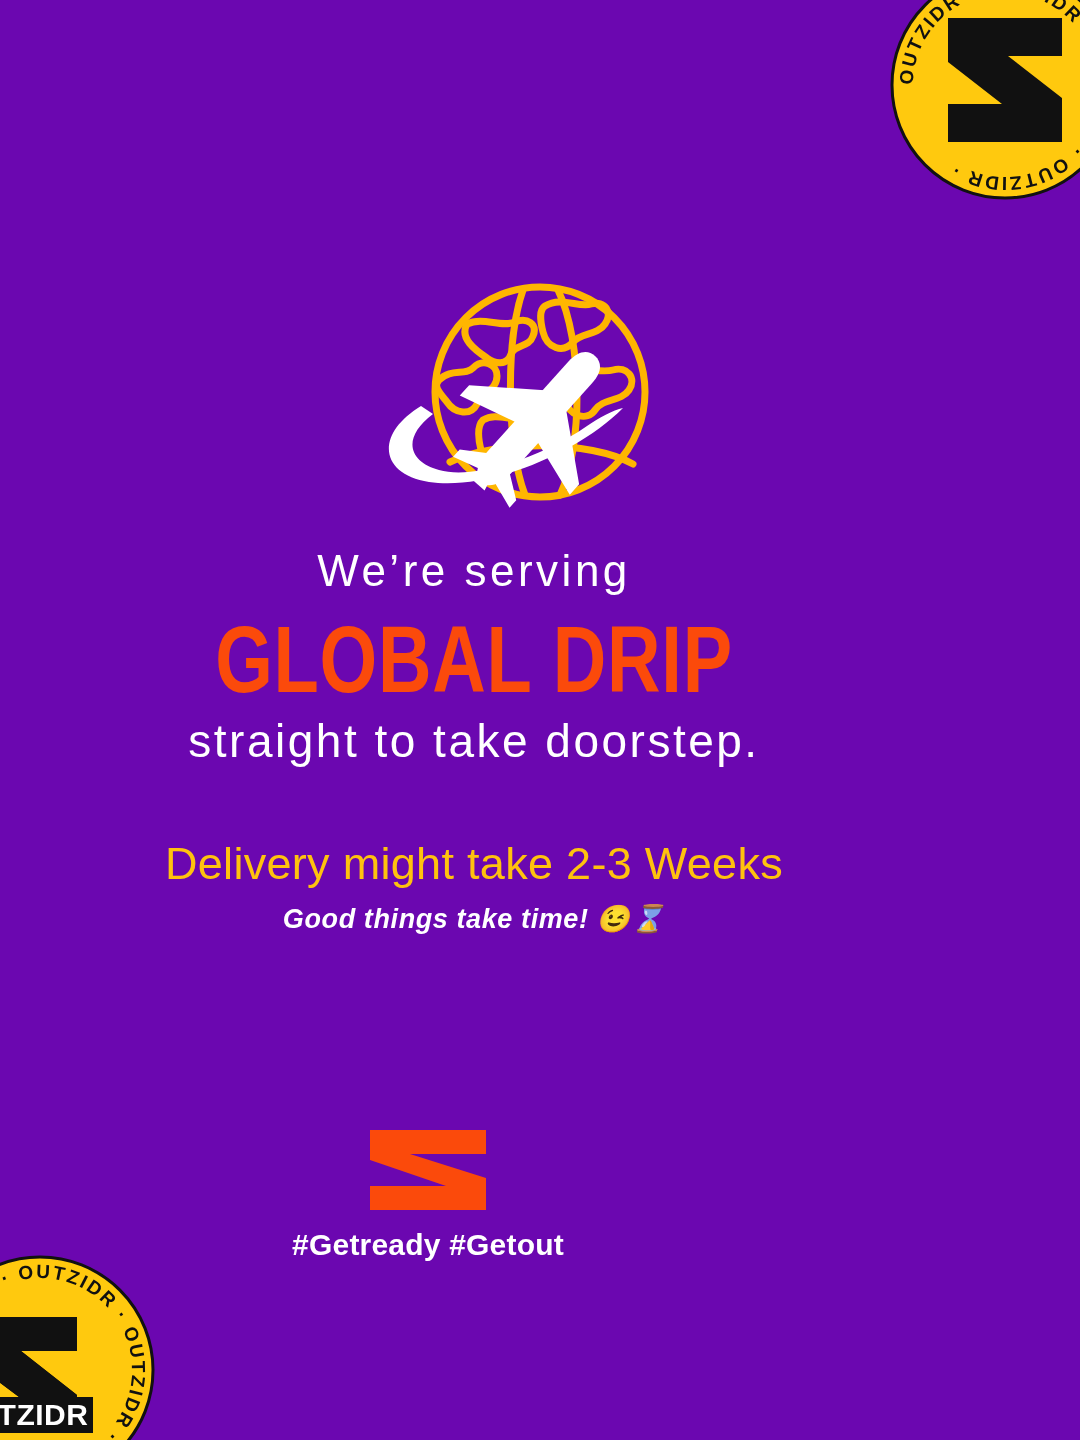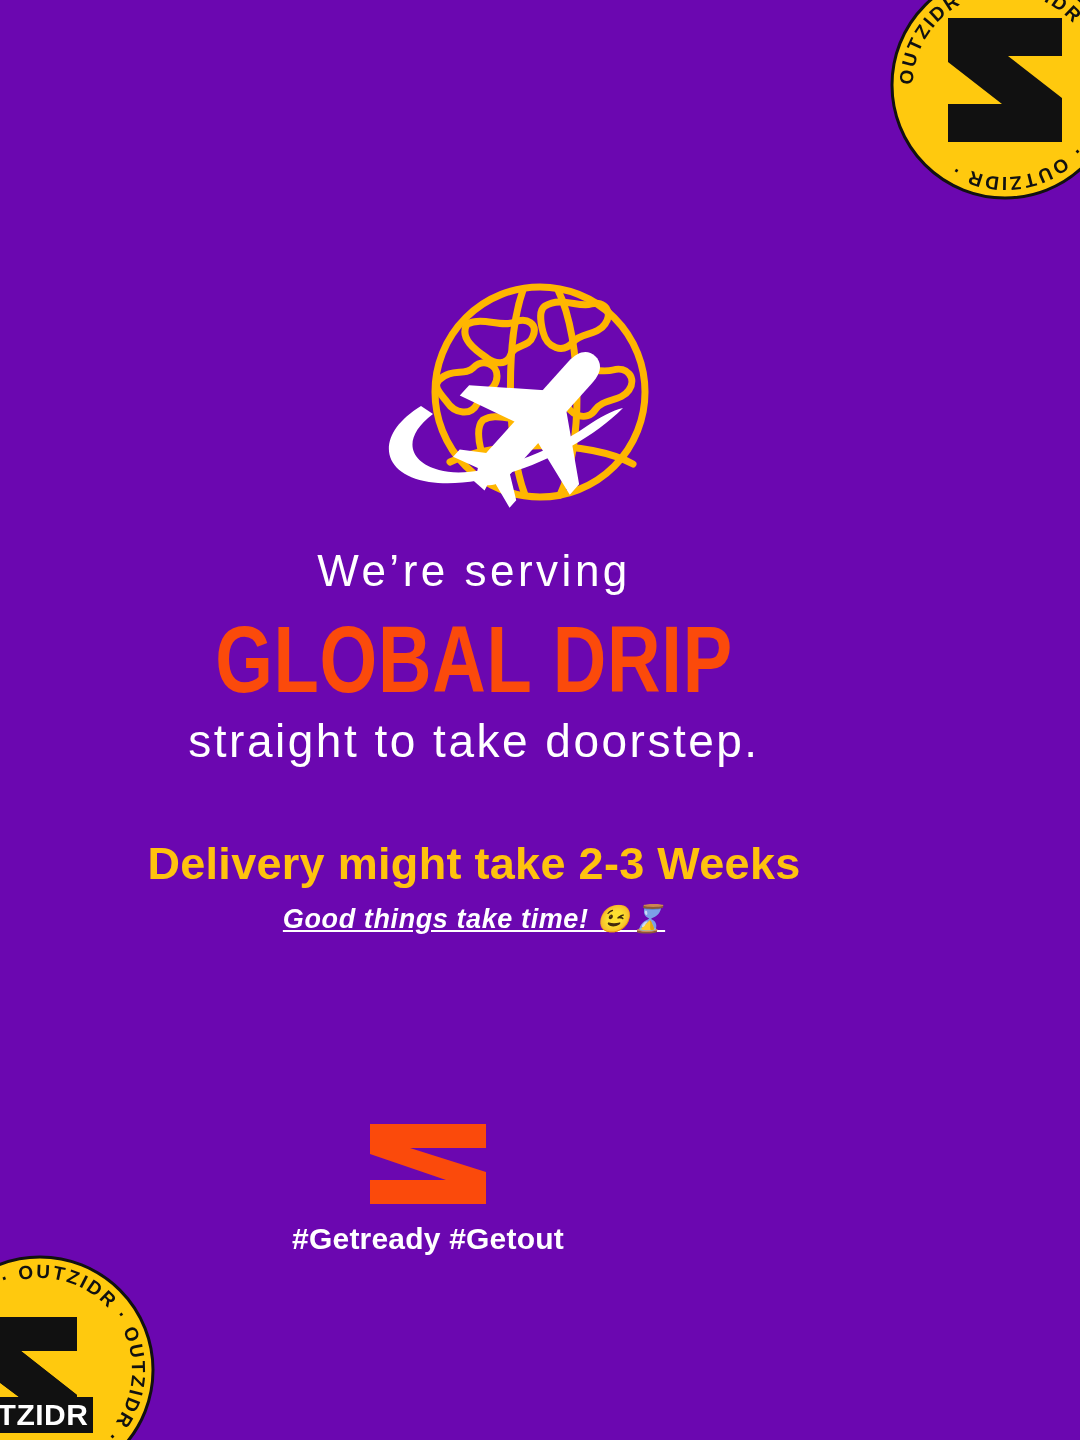"Delivery might take 2-3 Weeks" #delivery-note { font-weight: 700 -> 400 }
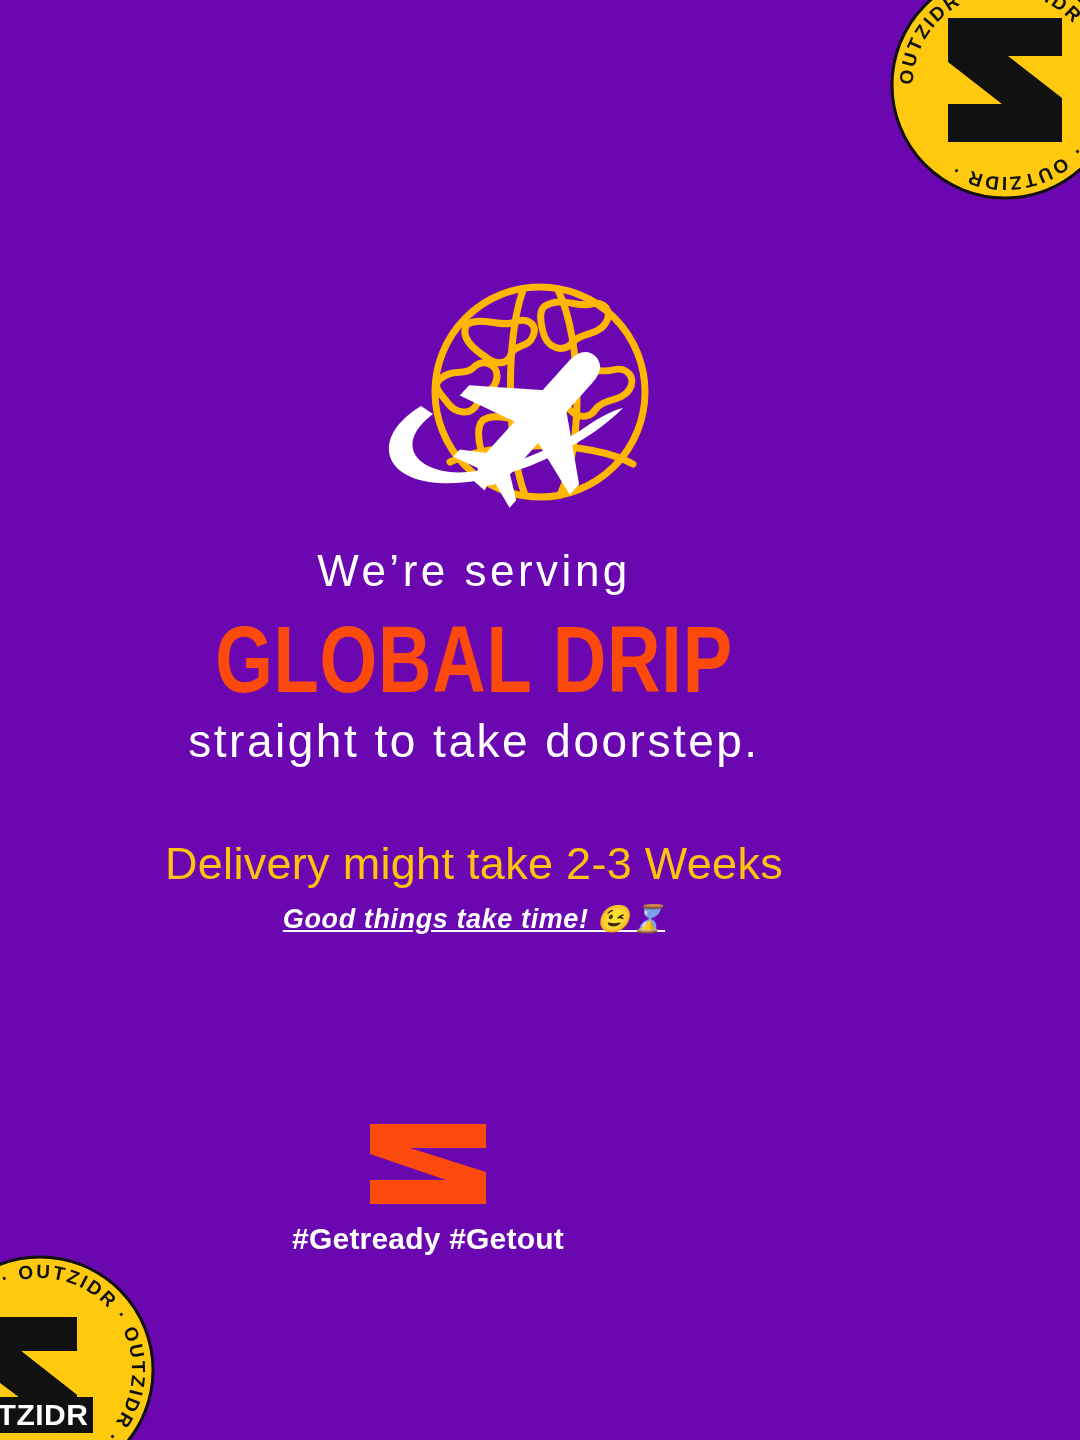"Good things take time! 😉⌛" #delivery-sub { text-decoration: underline -> none }
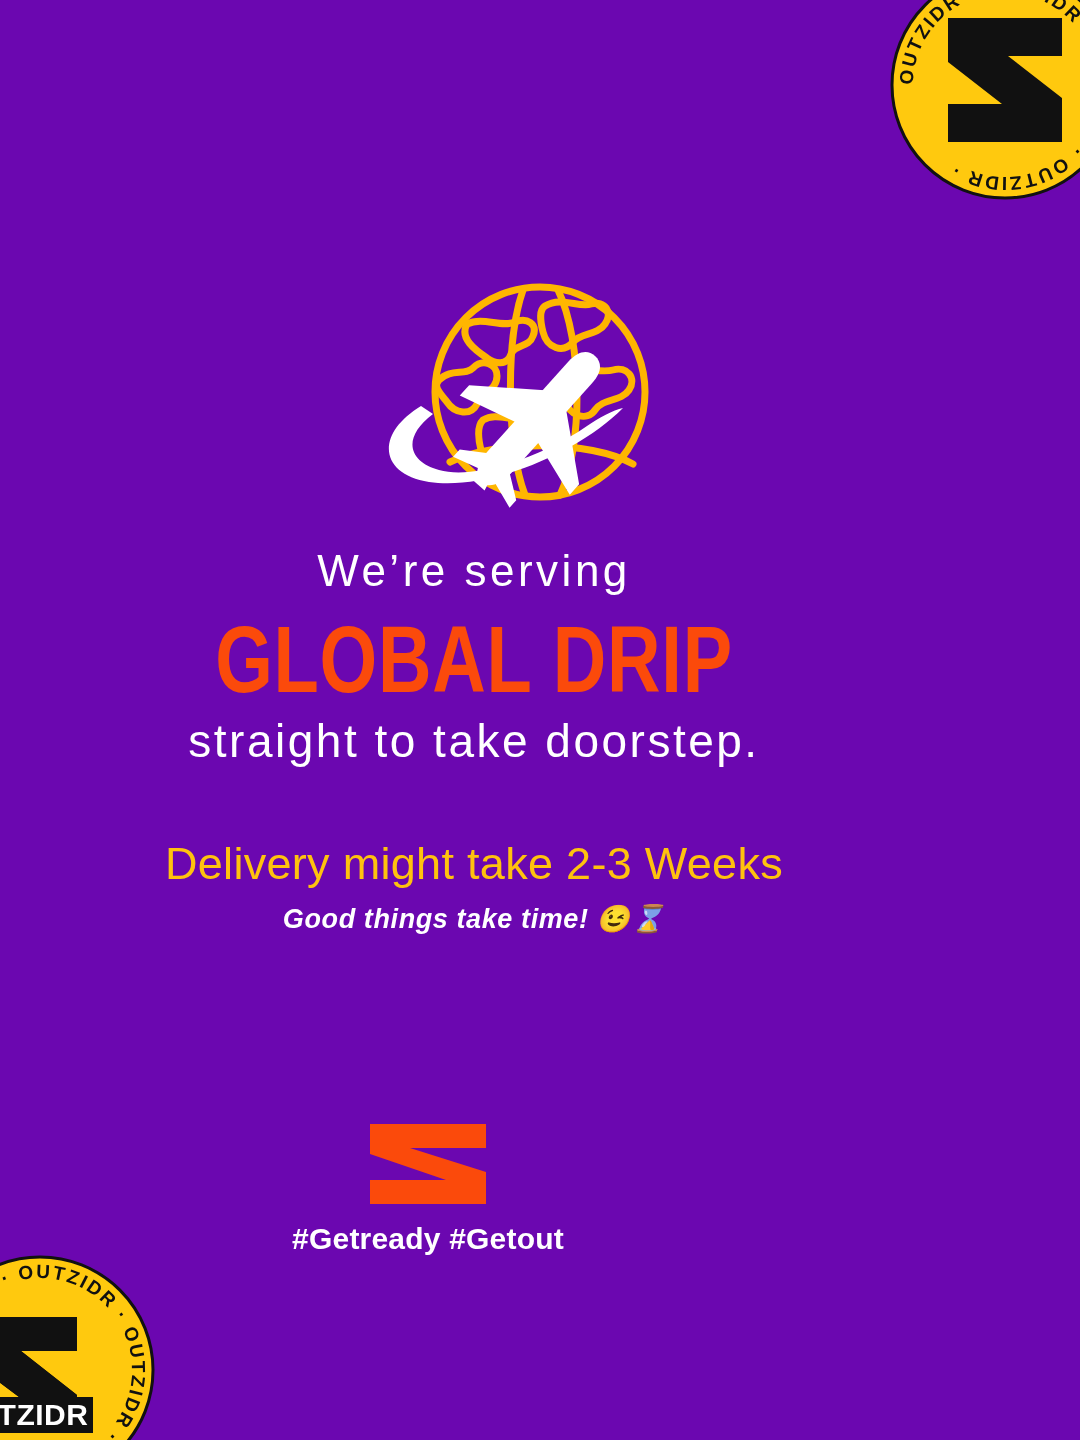"#Getready #Getout" #footer-lockup { bottom: 184px -> 178px }
